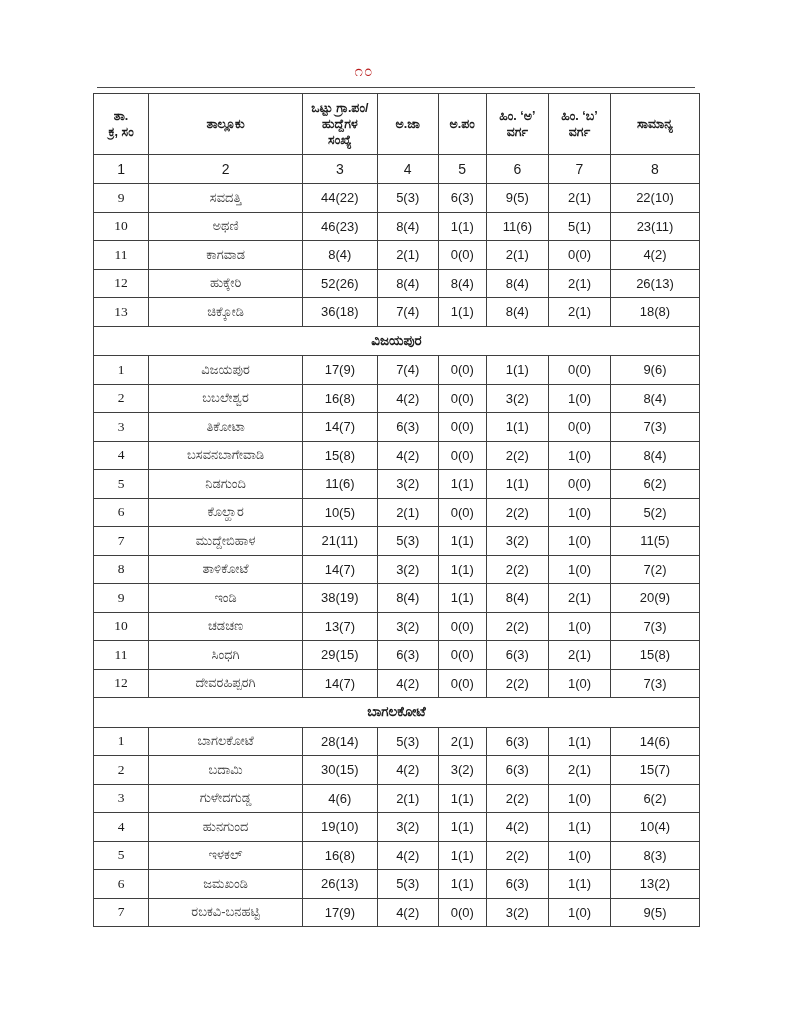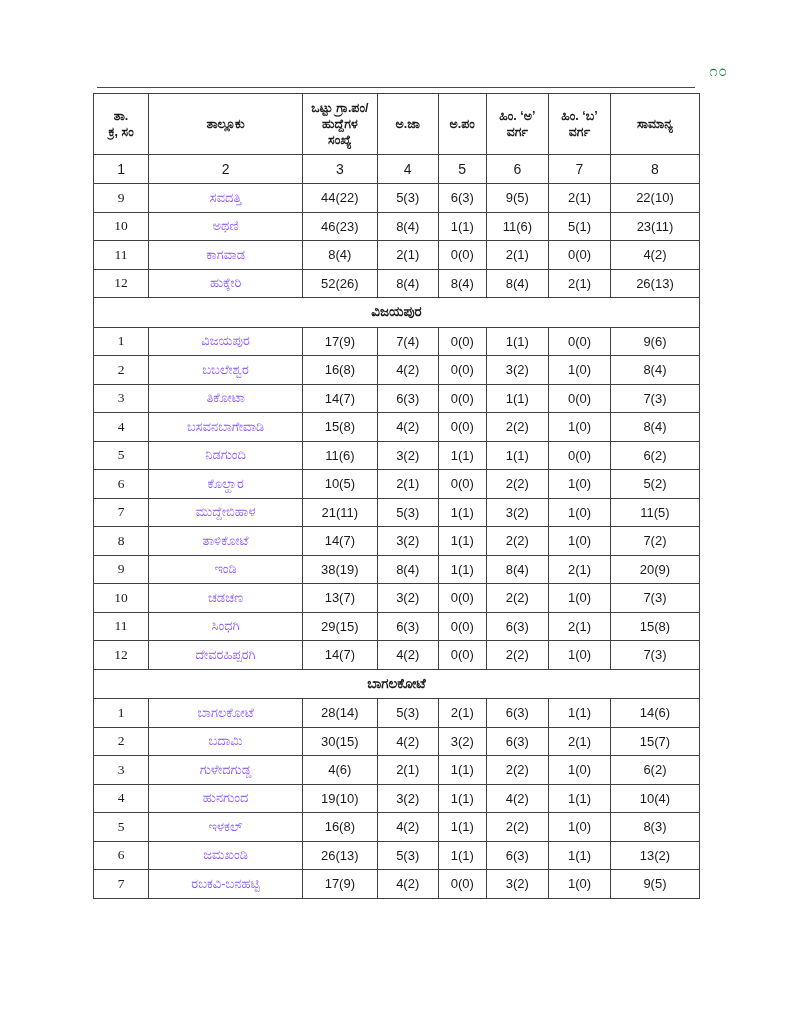"೧೦" .page-number { color: #15803d -> #b91c1c; text-align: right -> center }
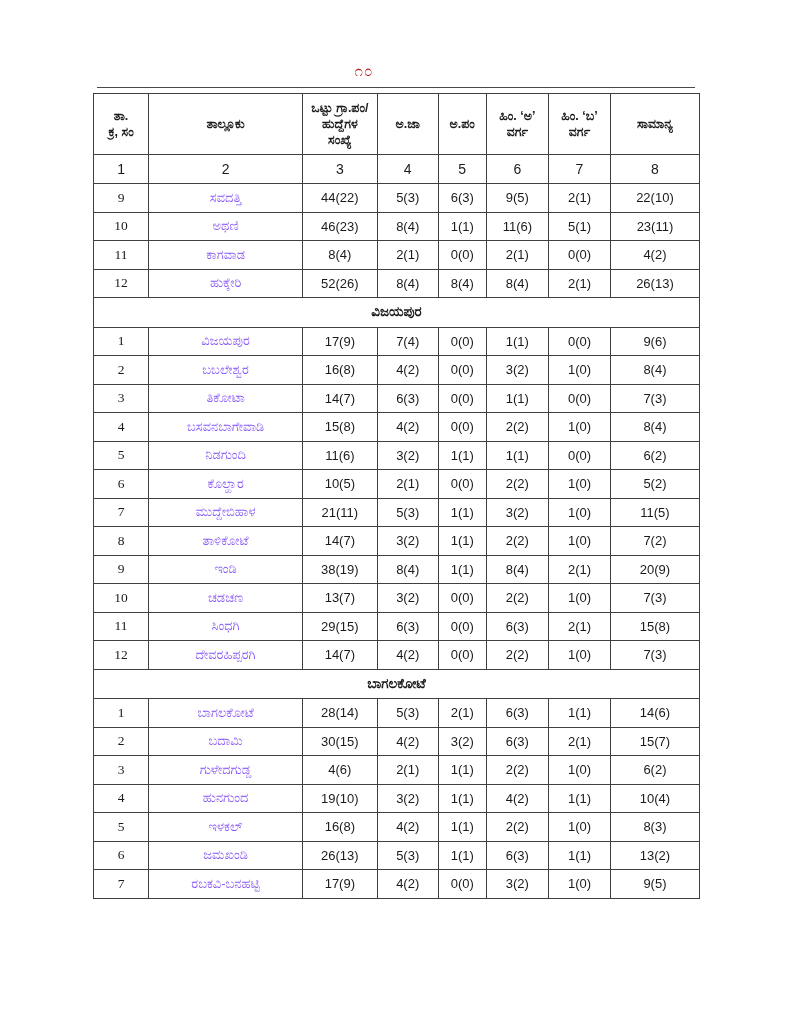"ಸವದತ್ತಿ" td.c-name { color: #8b5cf6 -> #404040 }
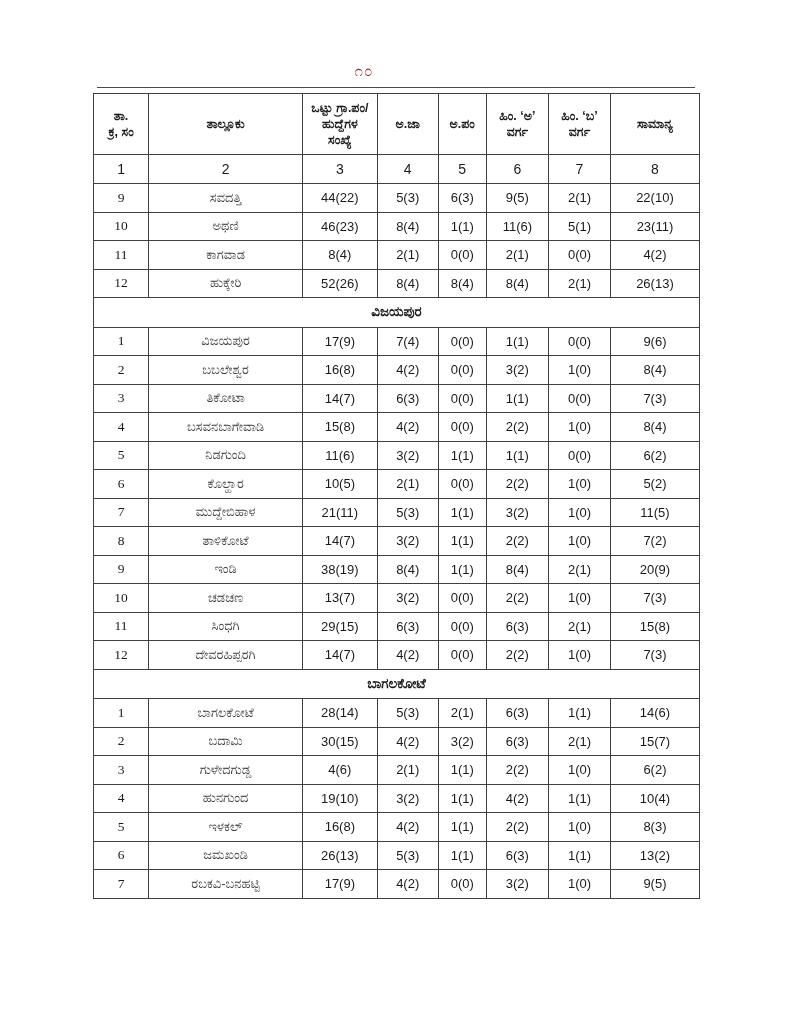"13" tr { html: none -> <tr> <td>13</td> <td>ಚಿಕ್ಕೋಡಿ</td> <td>36(18)</td> <td>7(4)</td> <td>1(1)</td> <td>8(4)</td> <td>2(1)</td> <td>18(8)</td> </tr> }
